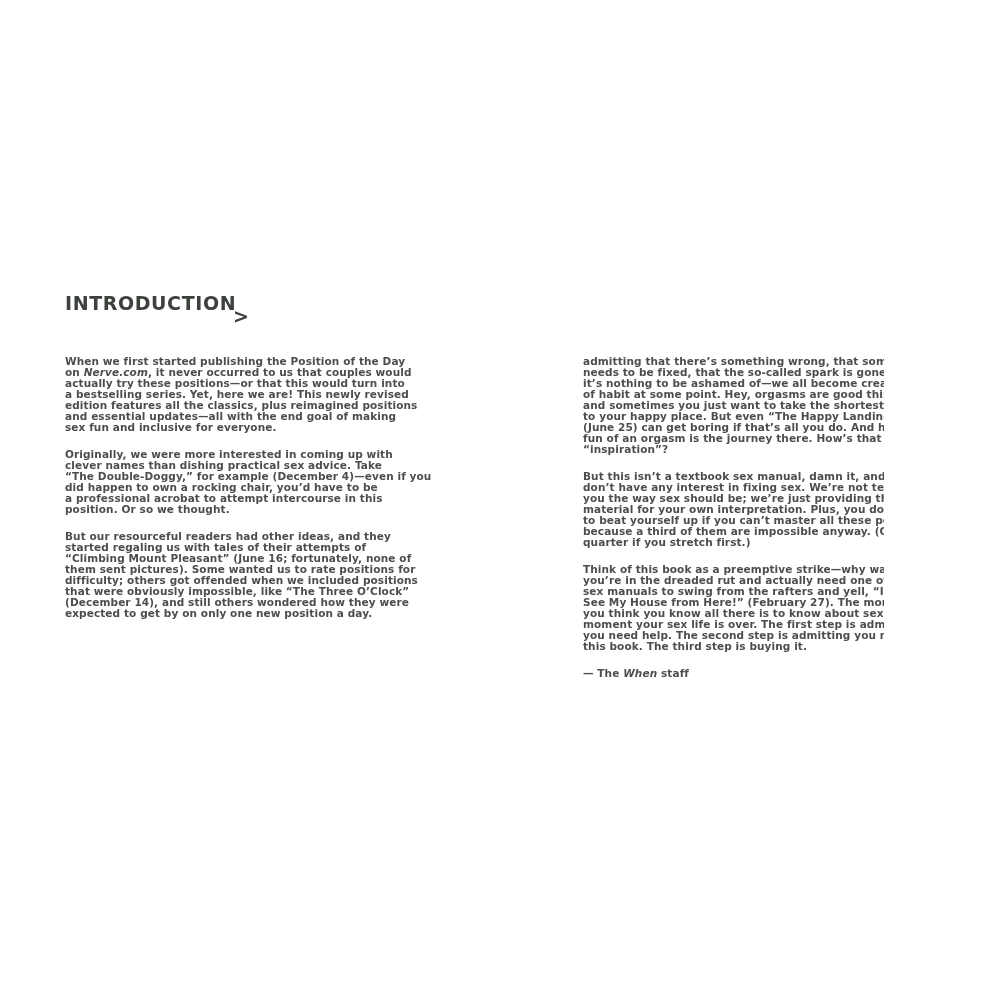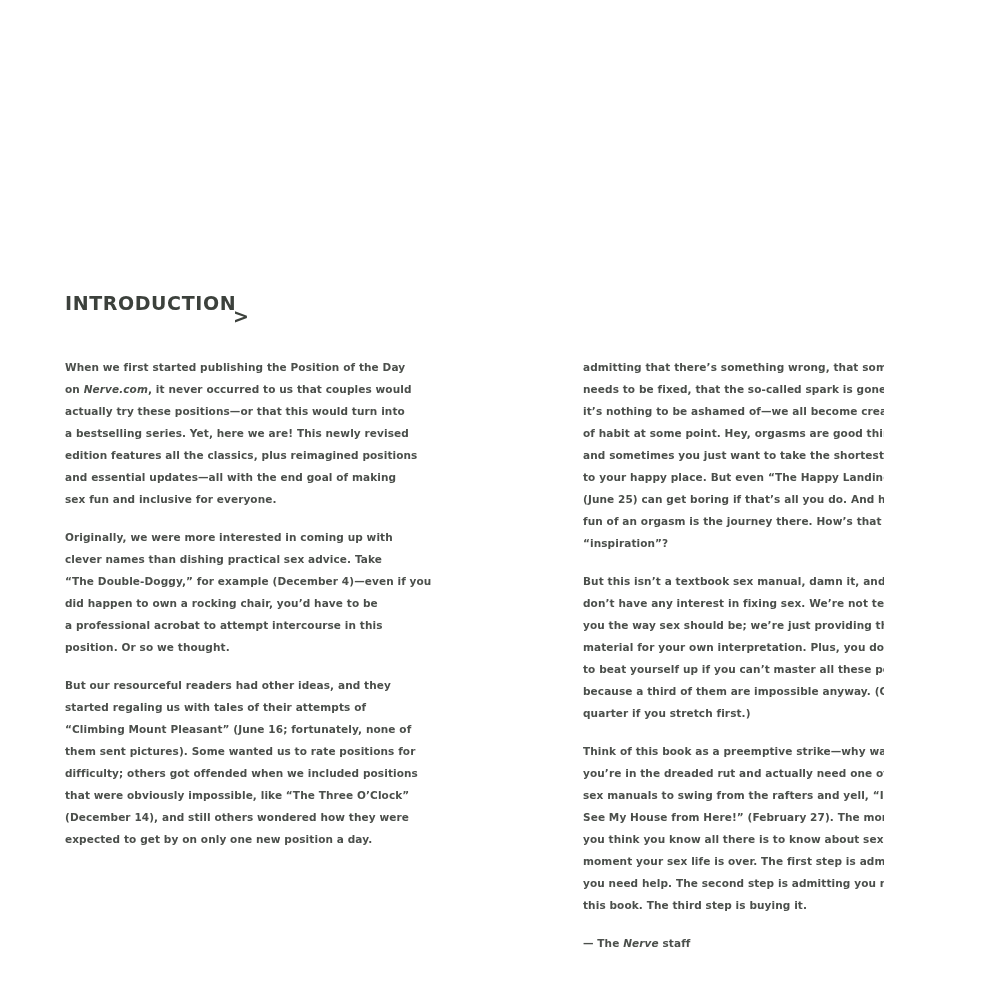"When we first started publishing" .col { line-height: 22px -> 11px }
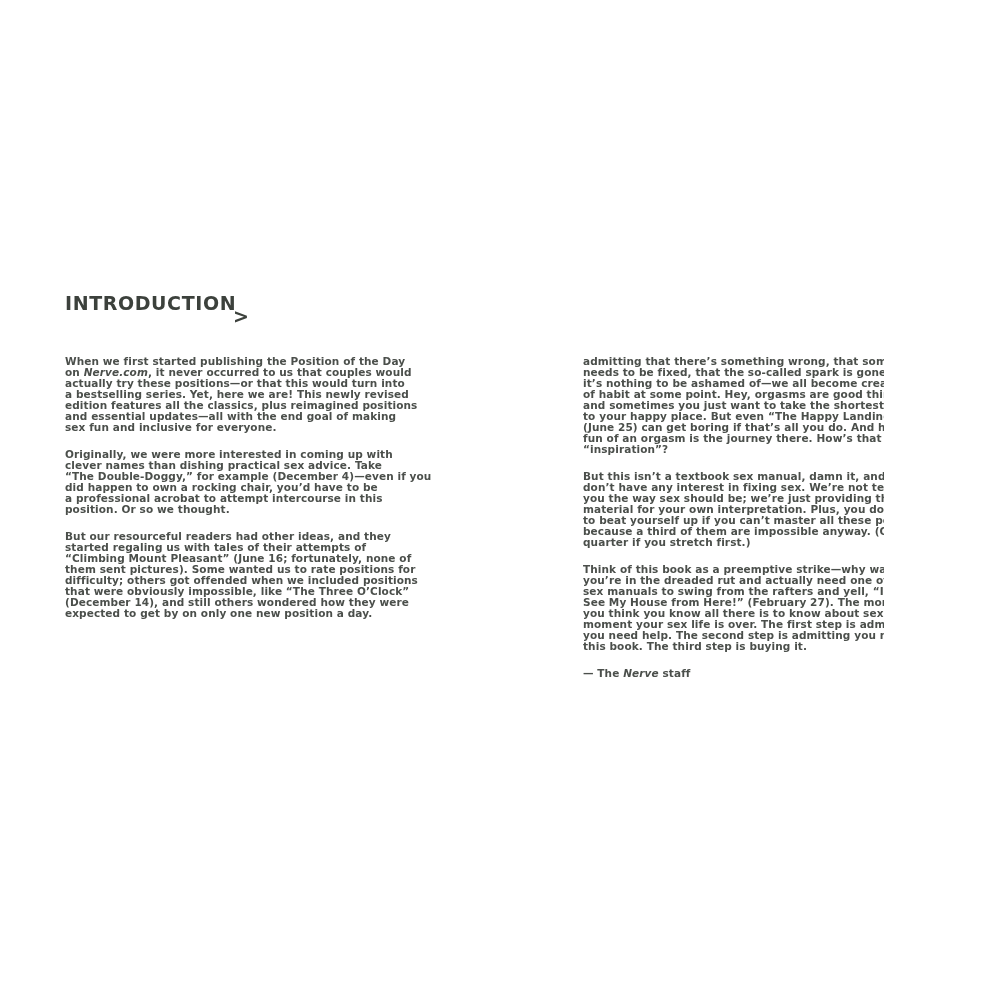"Nerve" span.it { text: Nerve -> When }
